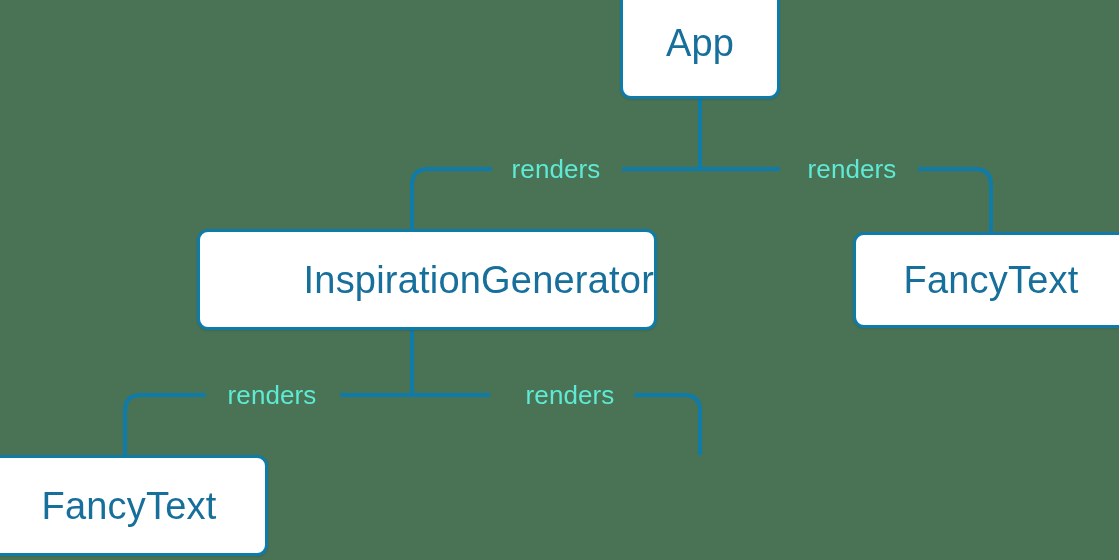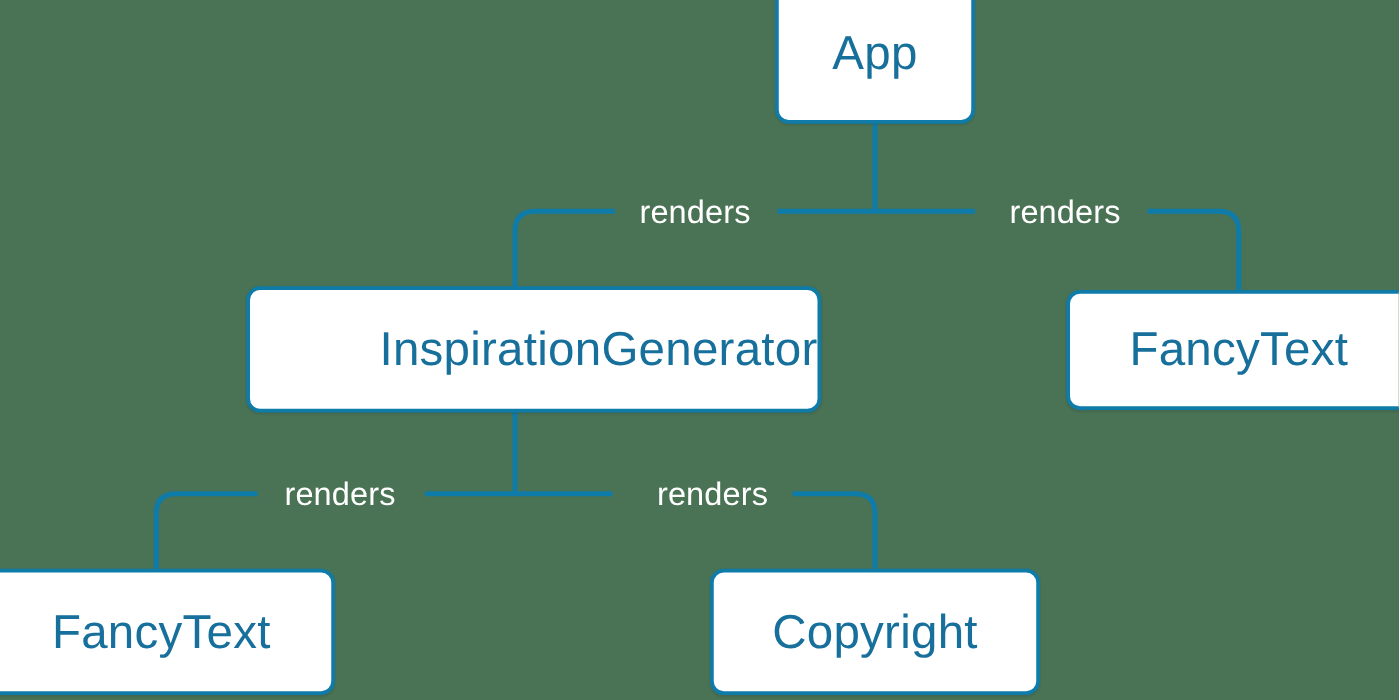"renders" .edge-label { color: #ffffff -> #5eead4 }
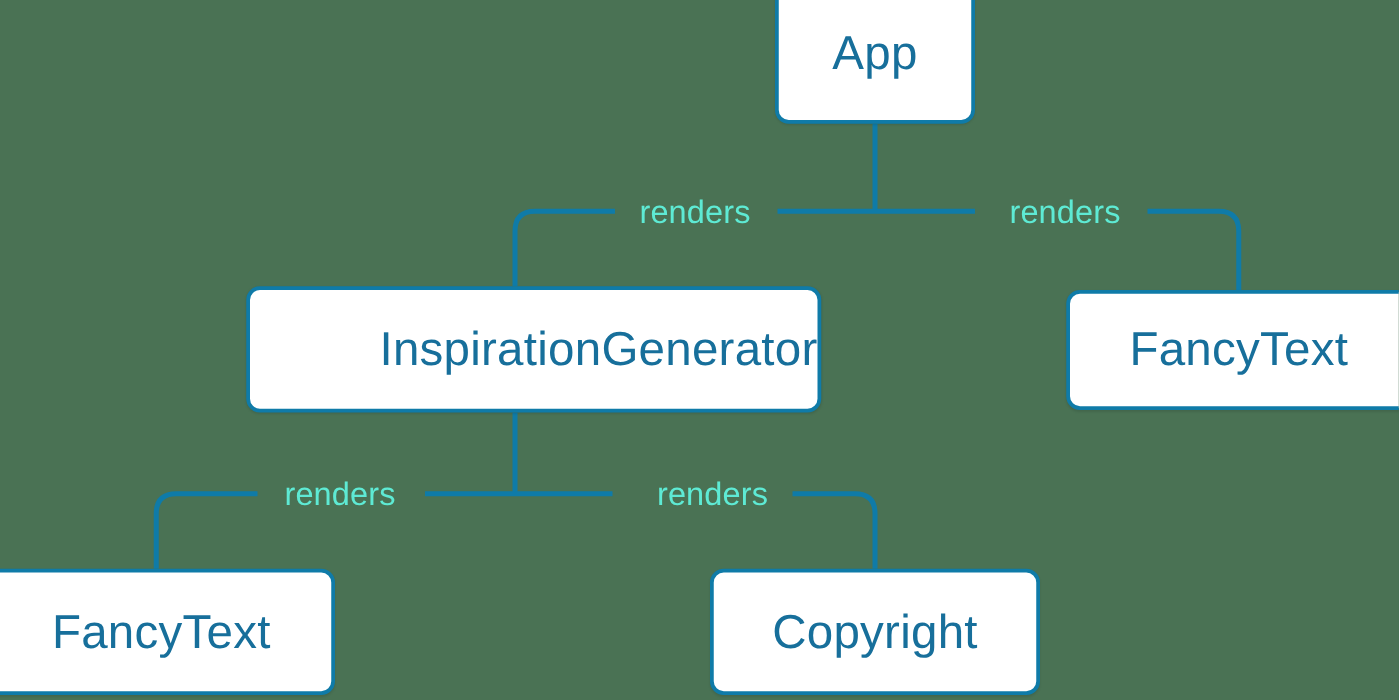"Copyright" div.node { html: <div> <span>Copyright</span> </div> -> none }
